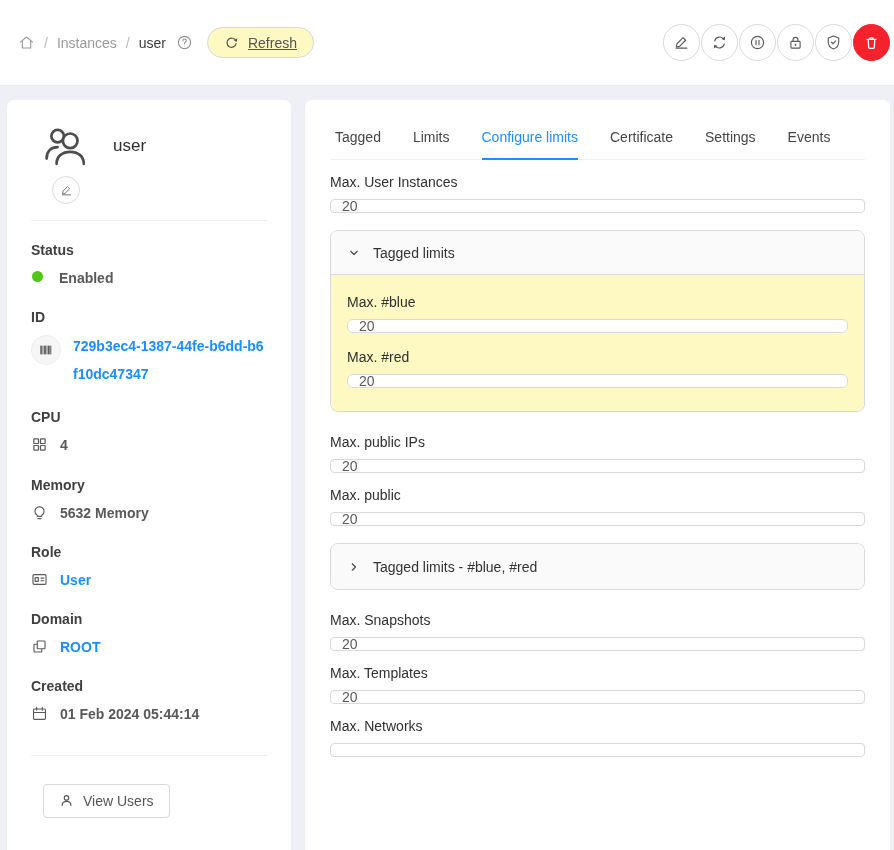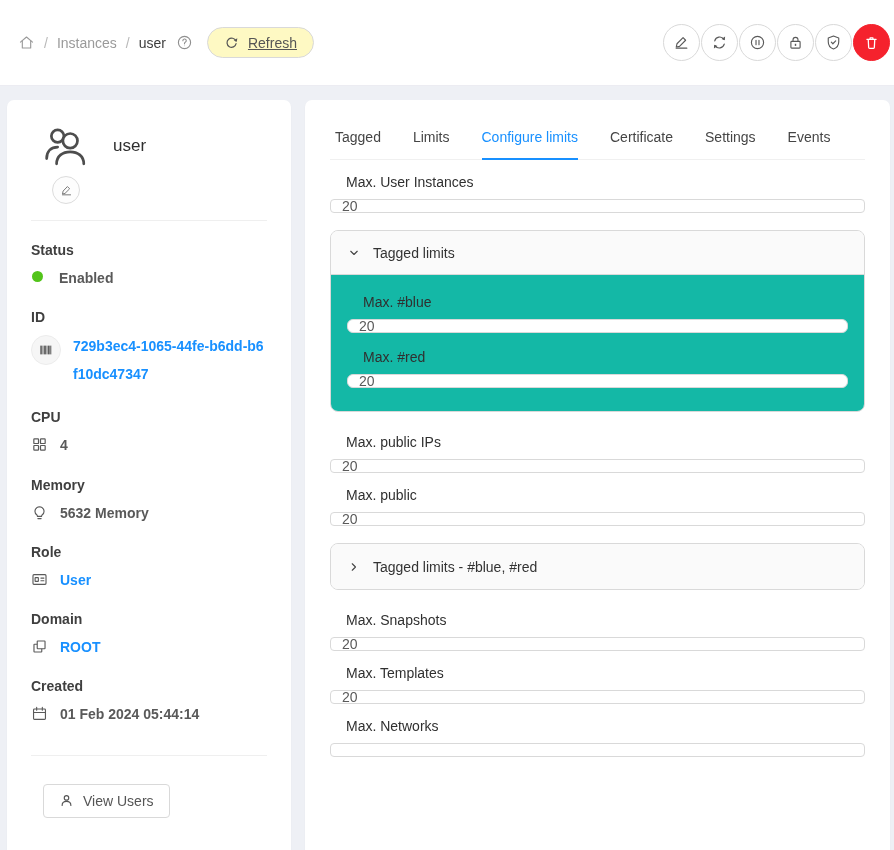"Max. User Instances" .field-label { margin: 13px 16px 8px -> 13px 0 8px }
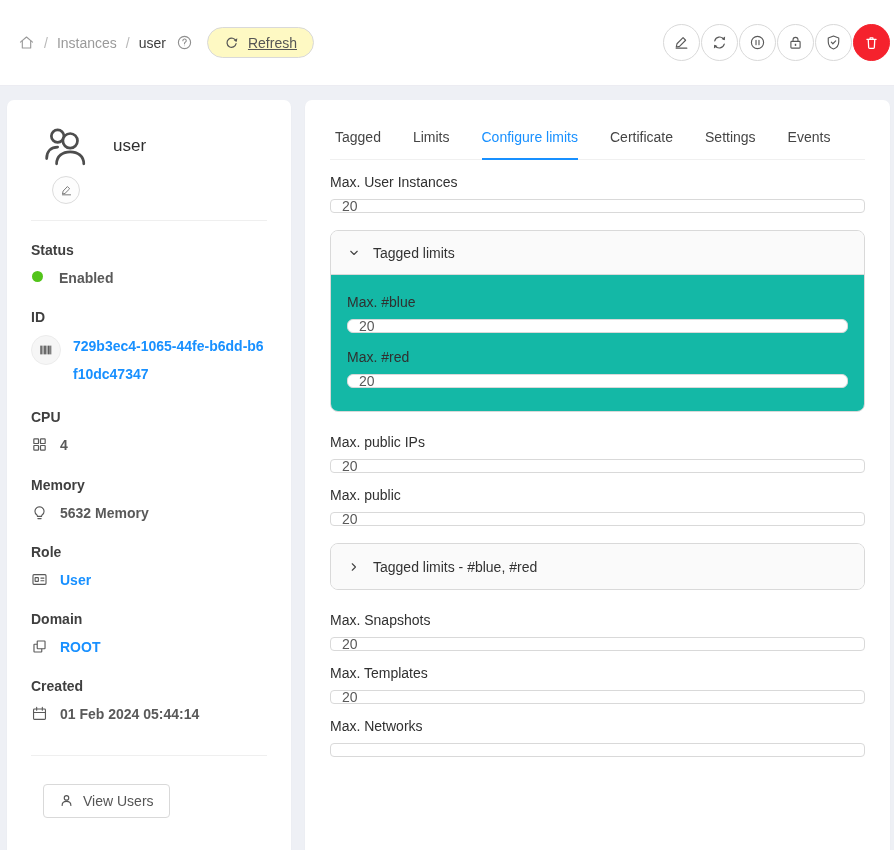"Max. #blue" .panel-body { background: #14b8a6 -> #fef9c3 }
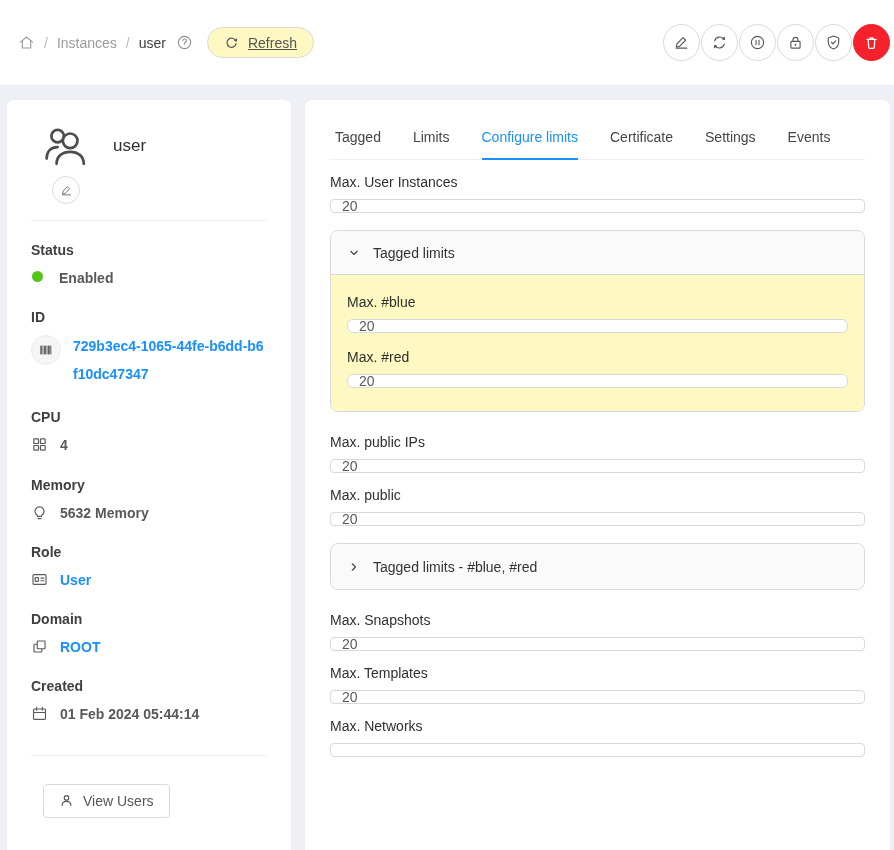"729b3ec4-1065-44fe-b6dd-b6f10dc47347" a.link { text: 729b3ec4-1065-44fe-b6dd-b6f10dc47347 -> 729b3ec4-1387-44fe-b6dd-b6f10dc47347 }
